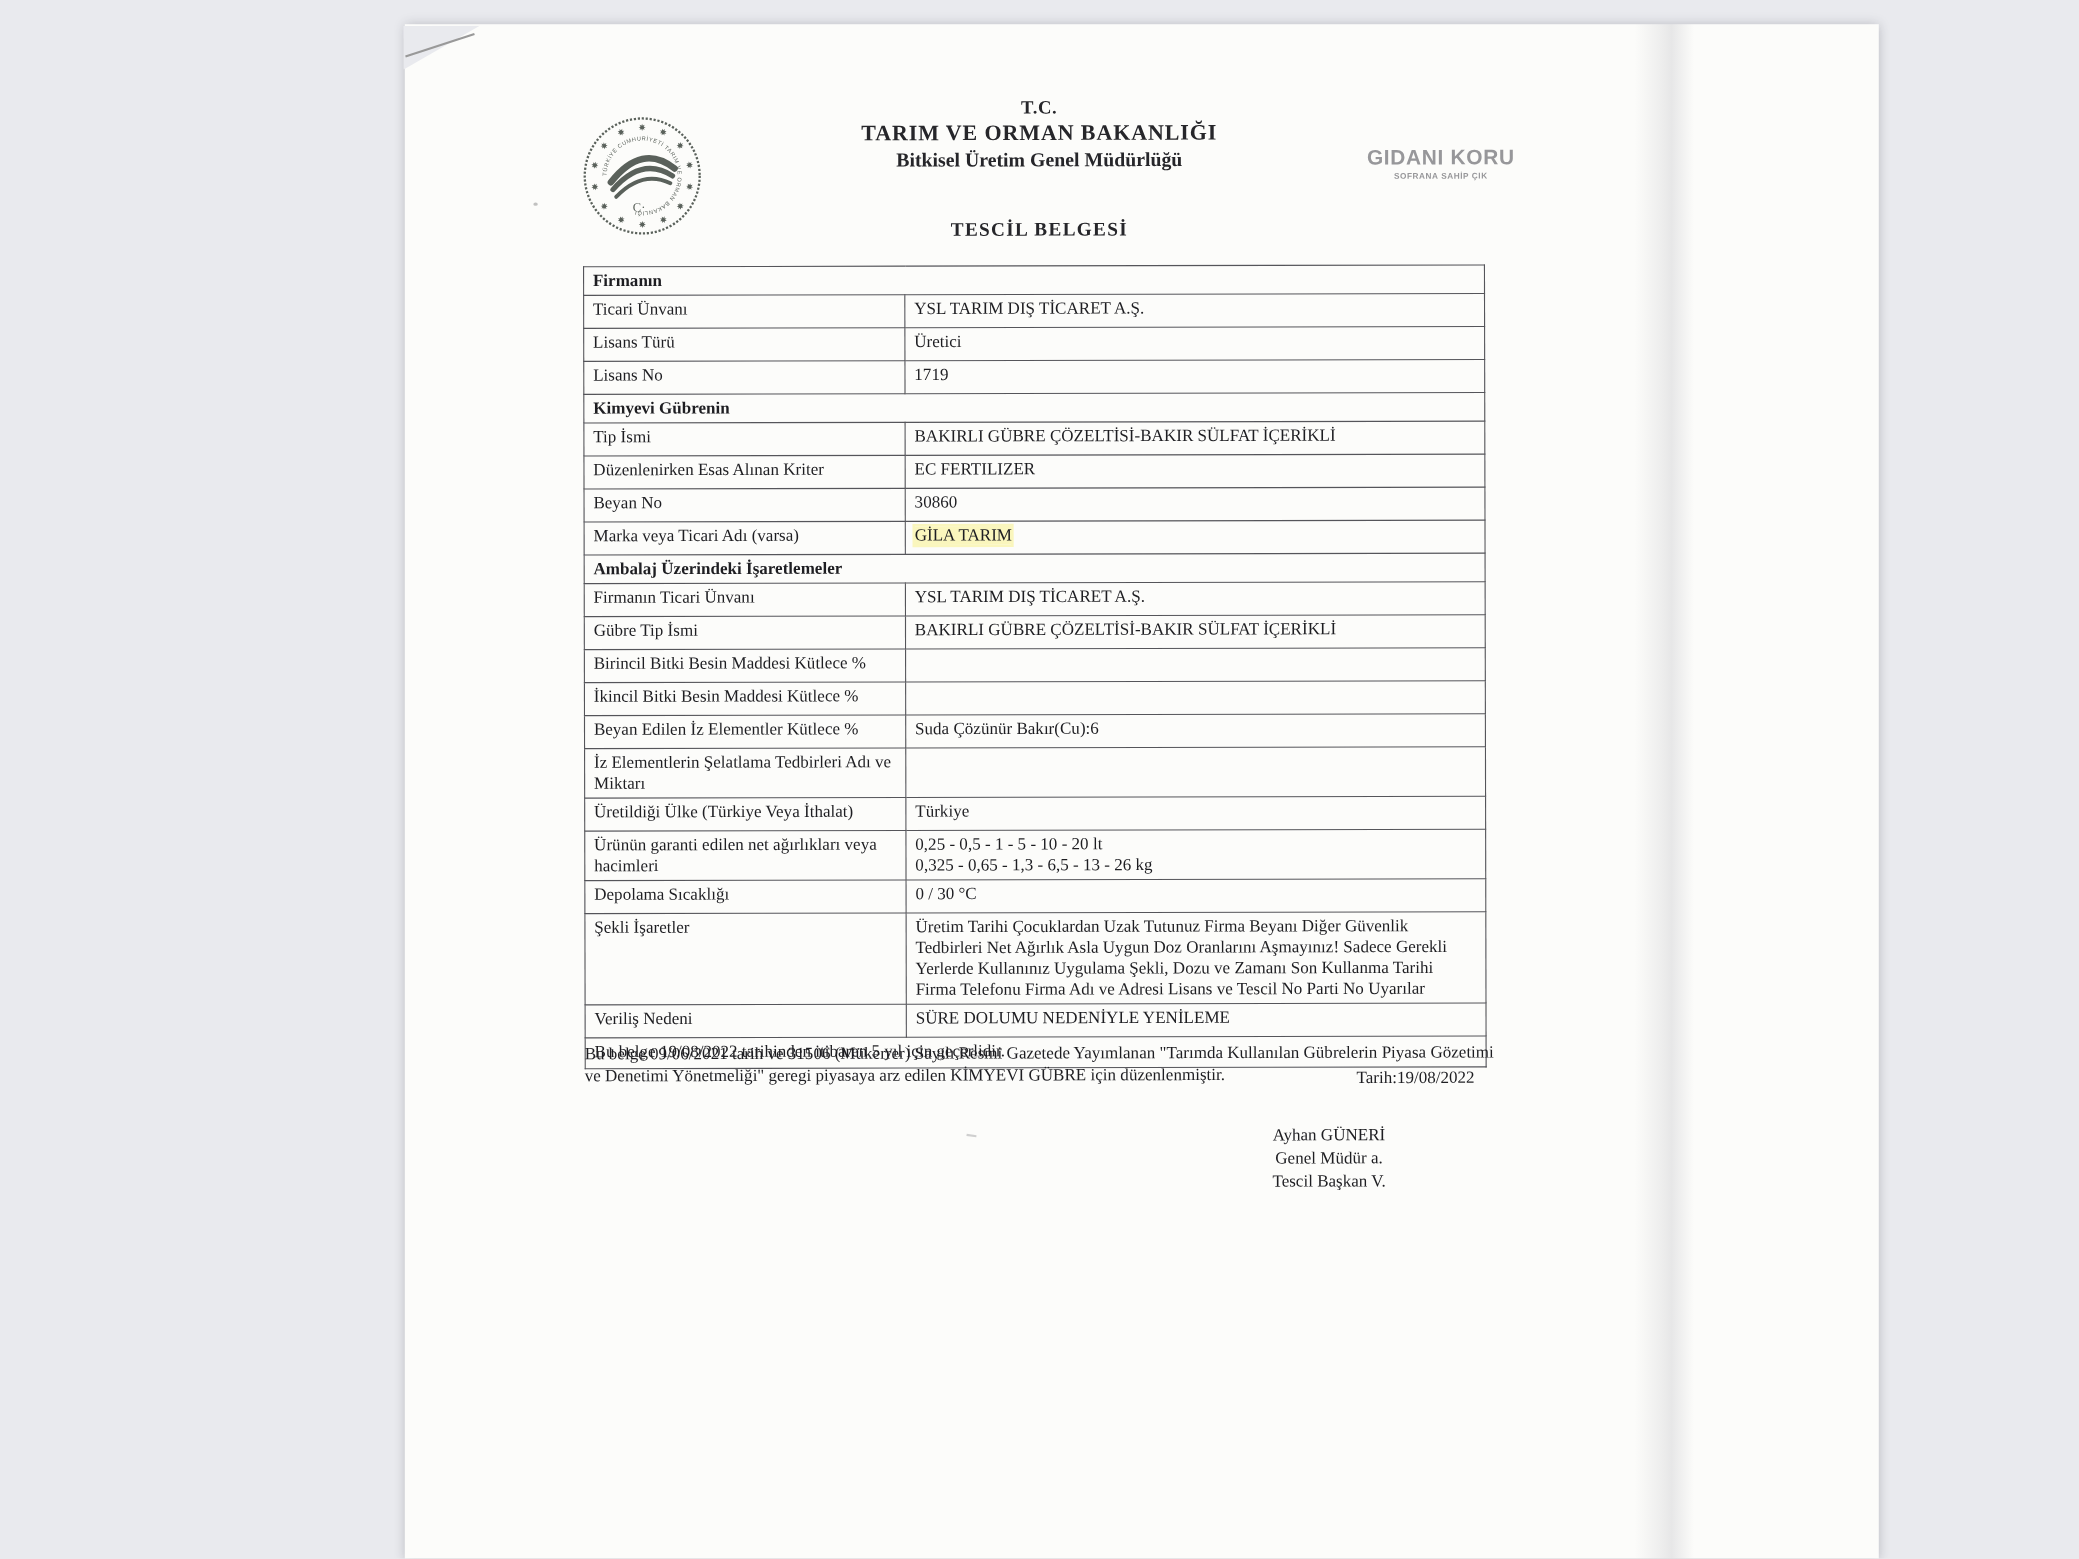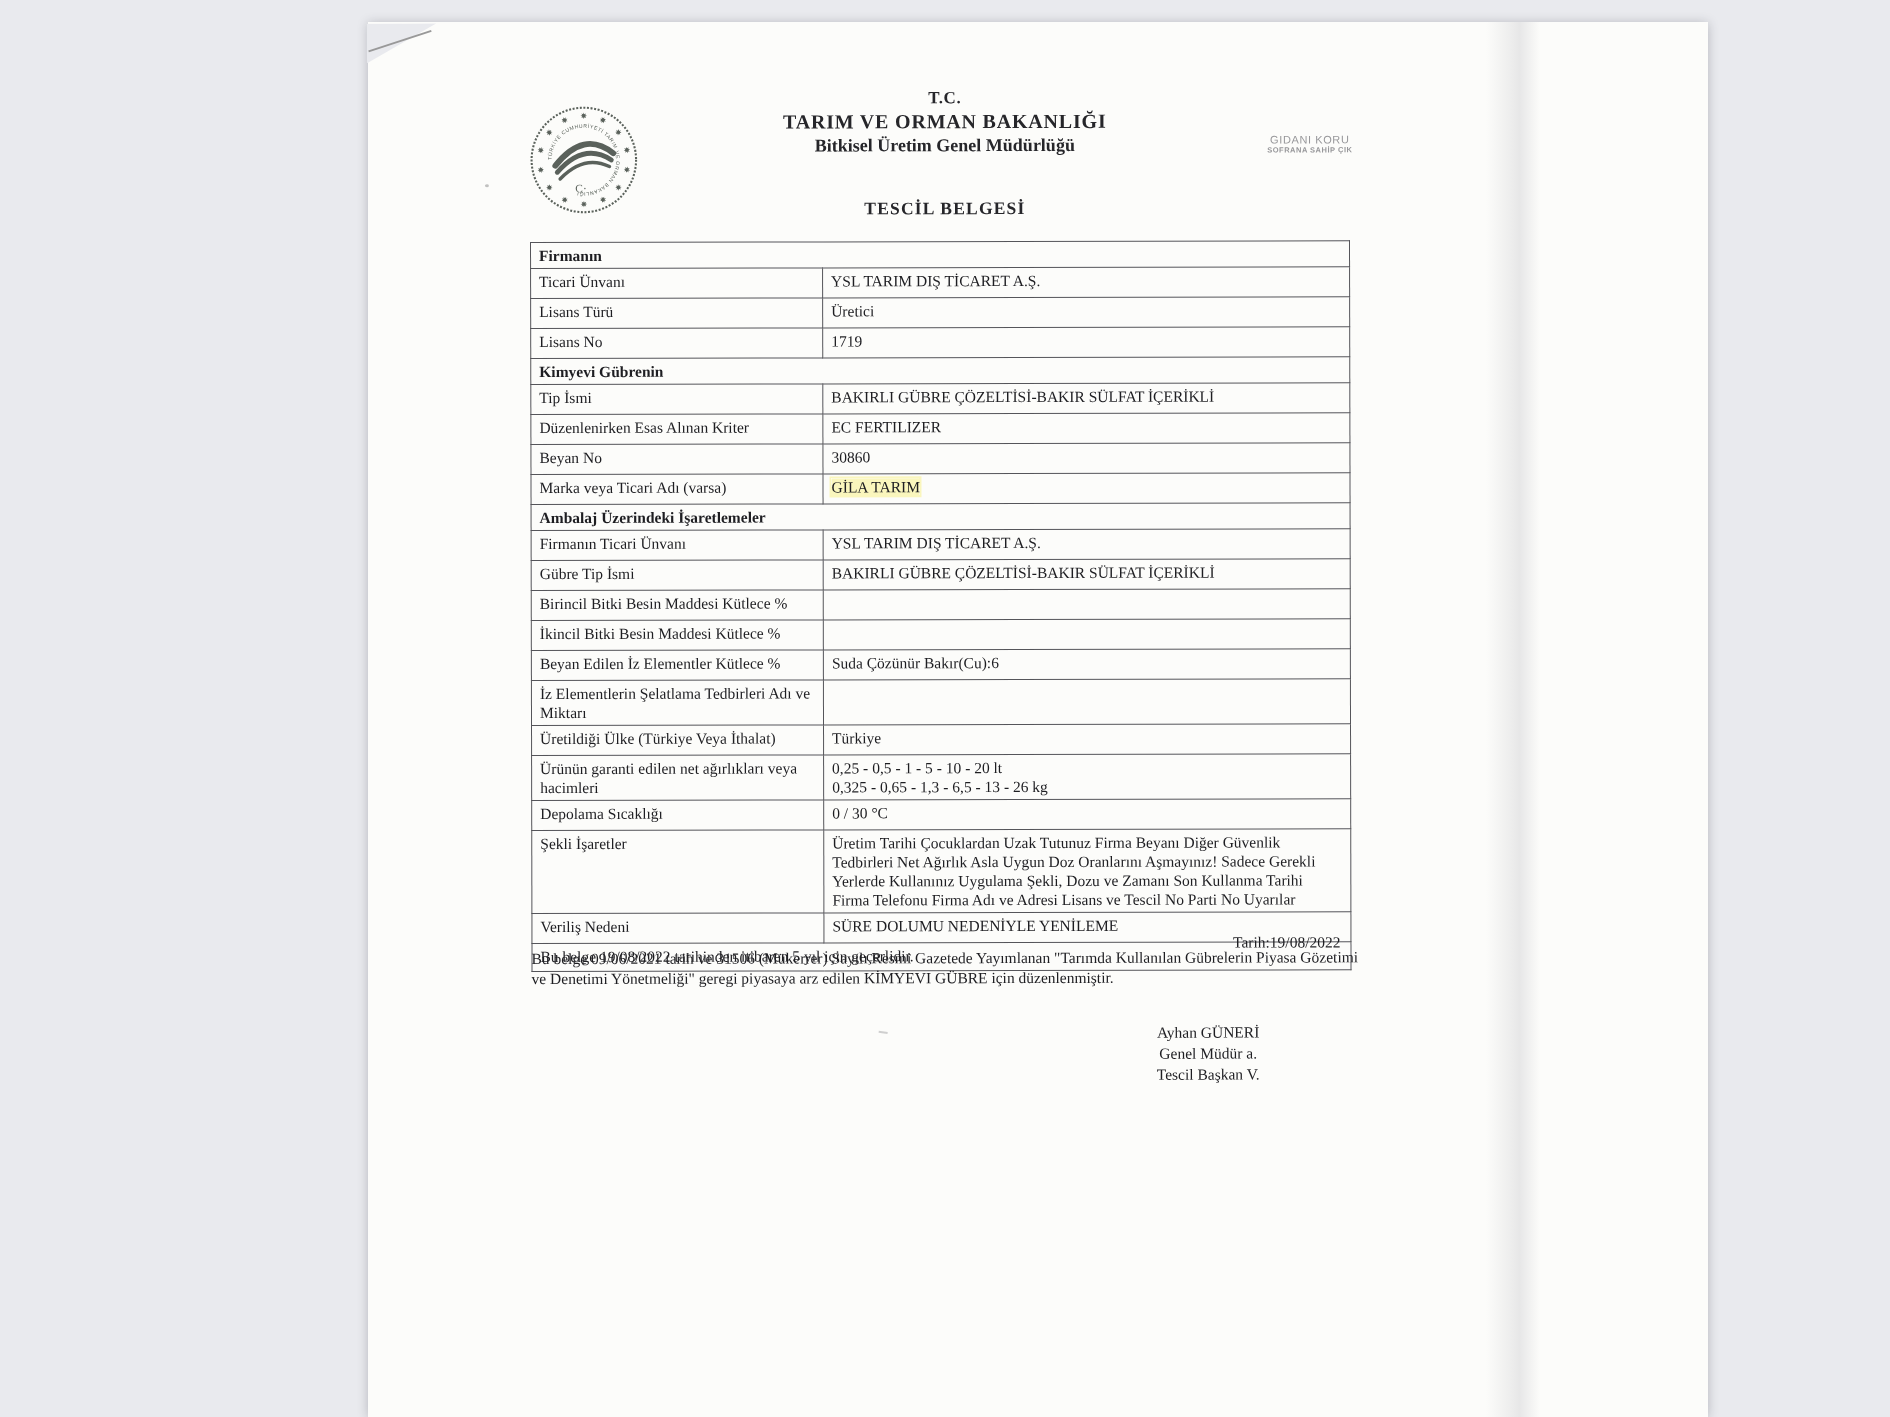"GIDANI KORU" .koru-l1 { font-size: 11px -> 19px; font-weight: 400 -> 700 }
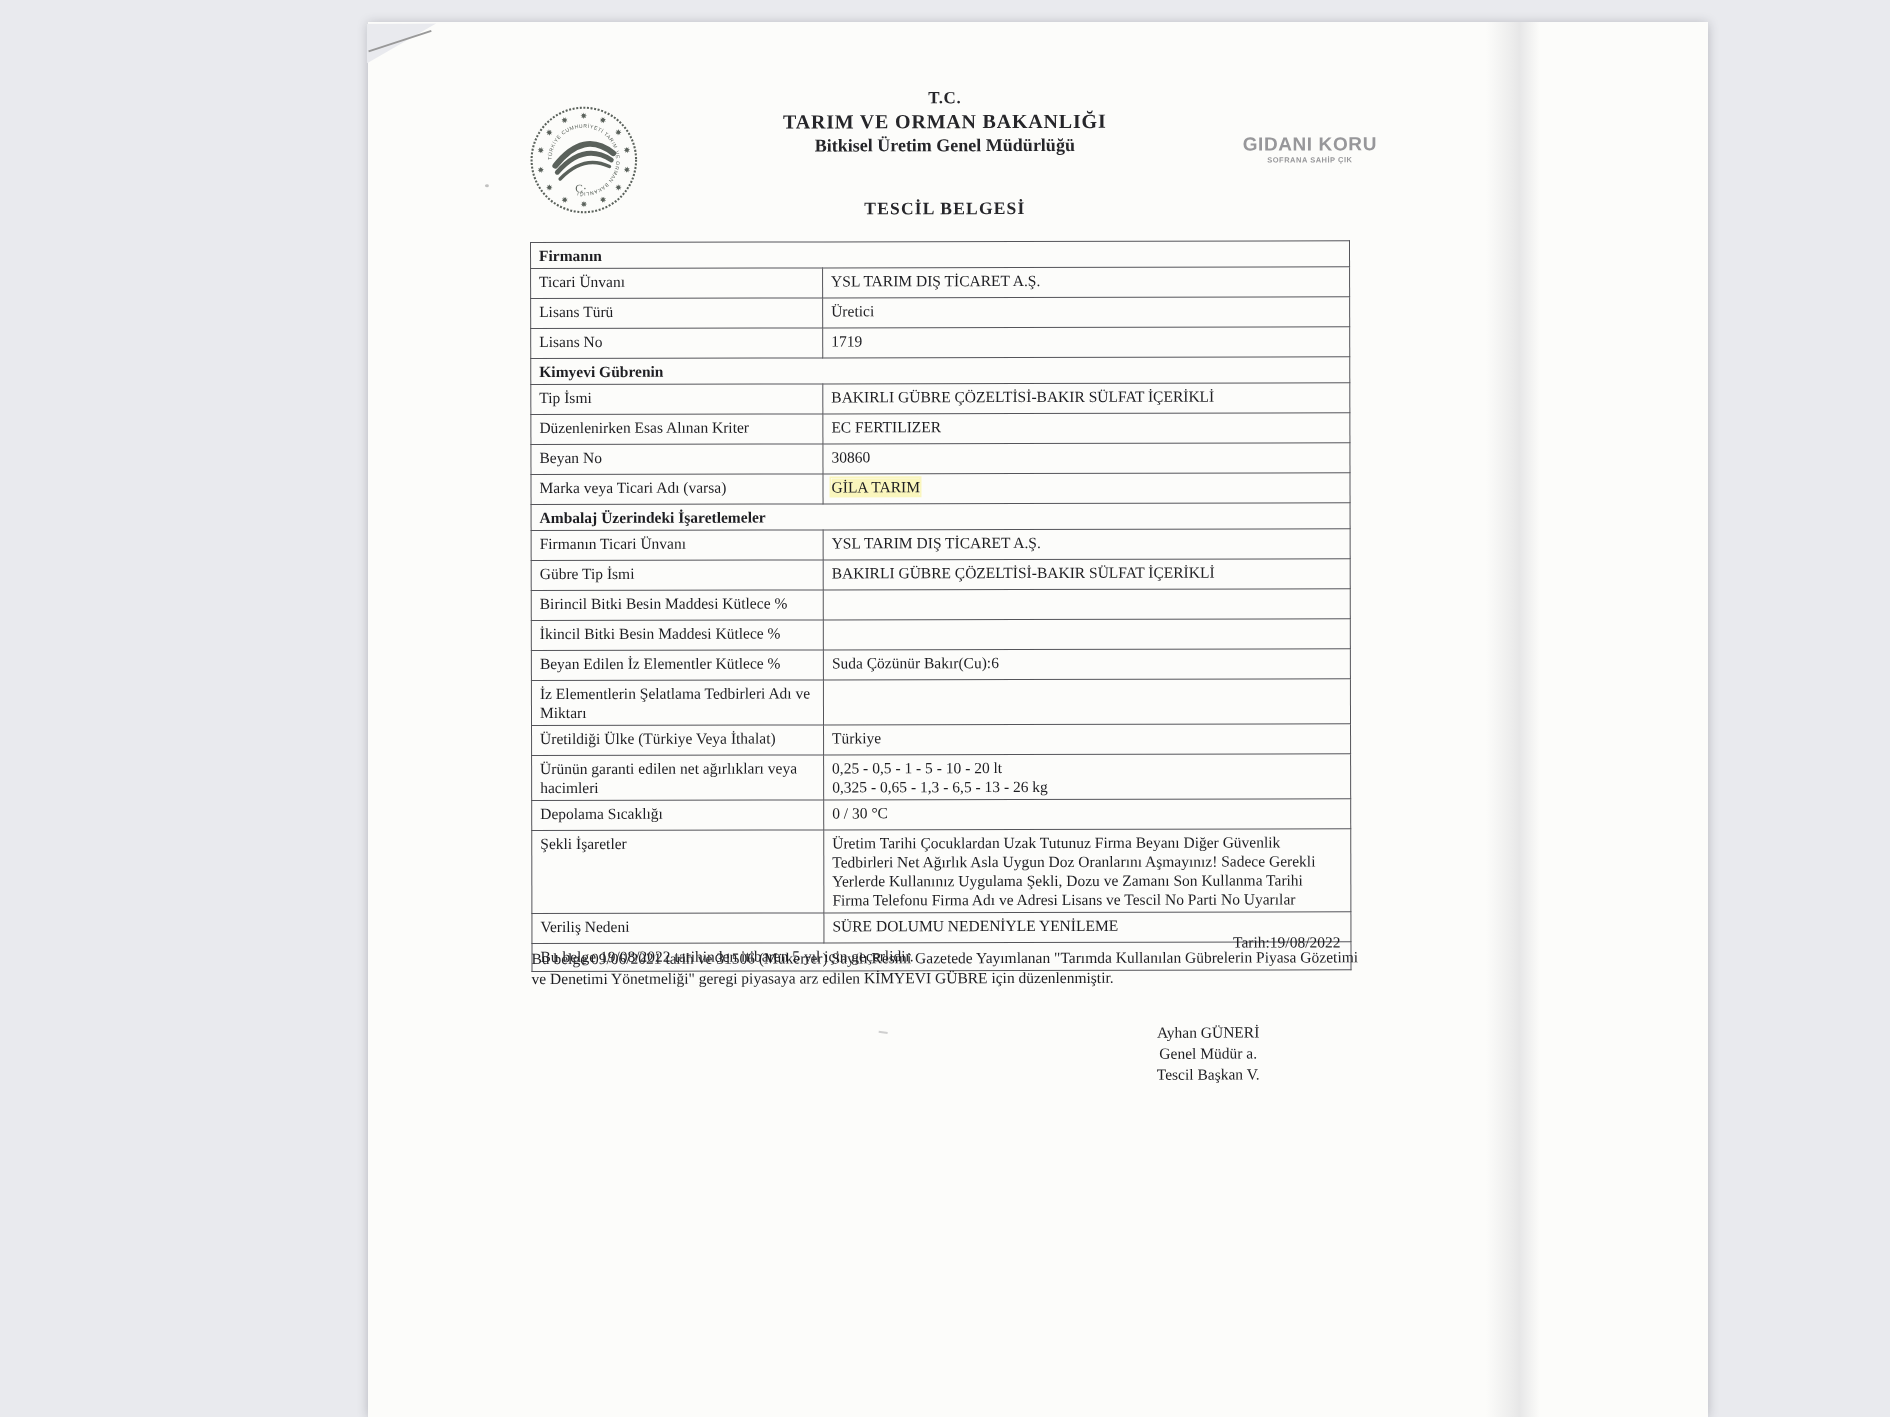"Tarih:19/08/2022" .tarih { top: 912px -> 950px }
